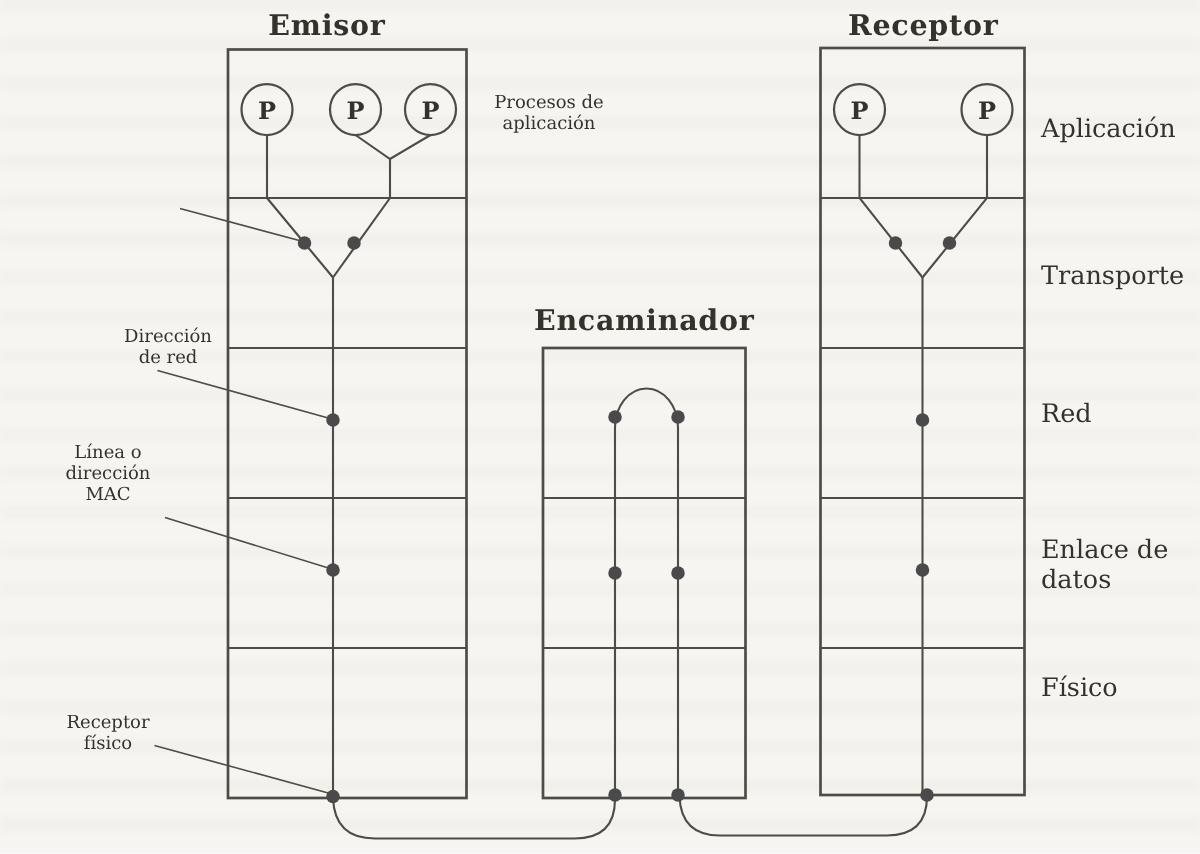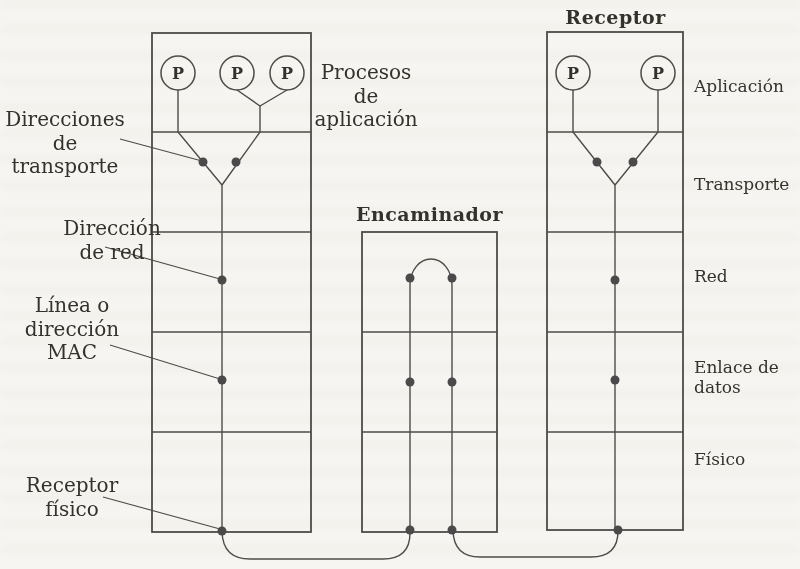"Emisor" div.node-title { html: none -> <div>Emisor</div> }
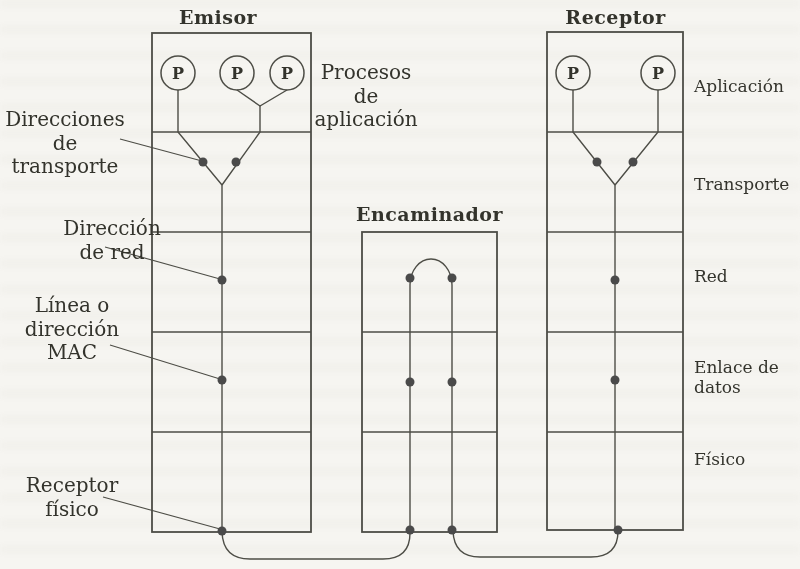"Procesos de" .caption { font-size: 20px -> 12px }
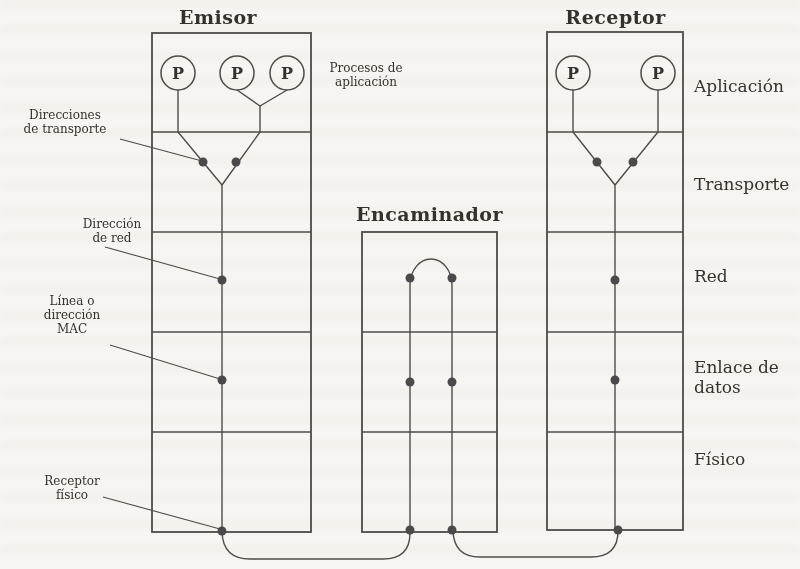"Direcciones" div.caption { html: <div>Direcciones de transporte</div> -> none }
